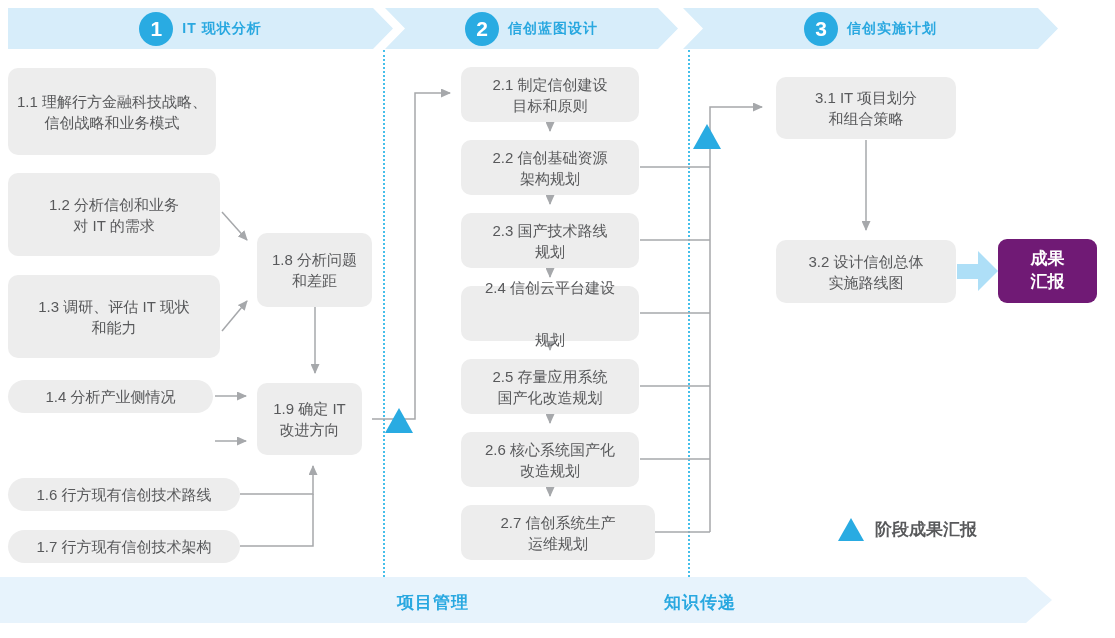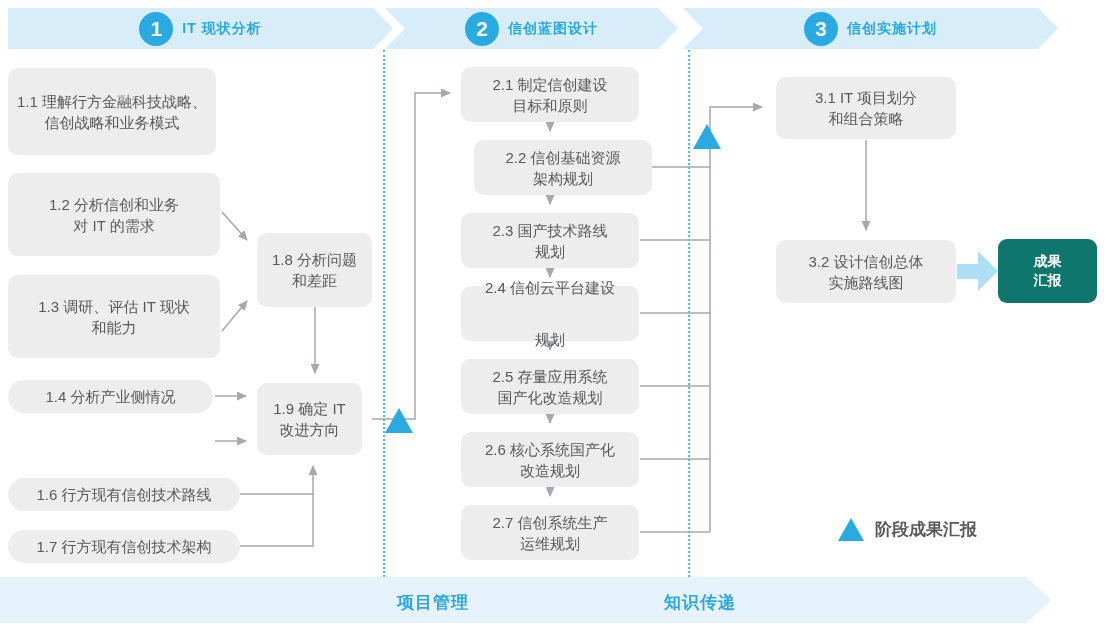"2.2 信创基础资源" div.gbox { margin-left: 13px -> none }
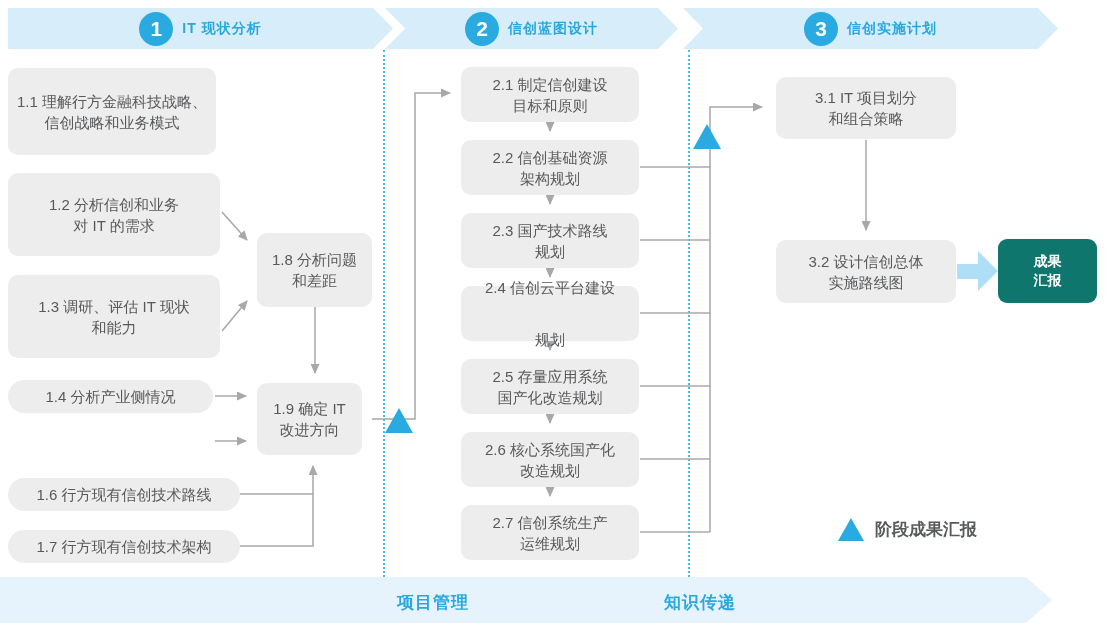"成果" .result { background: #0f766e -> #701a75; font-size: 14px -> 17px }
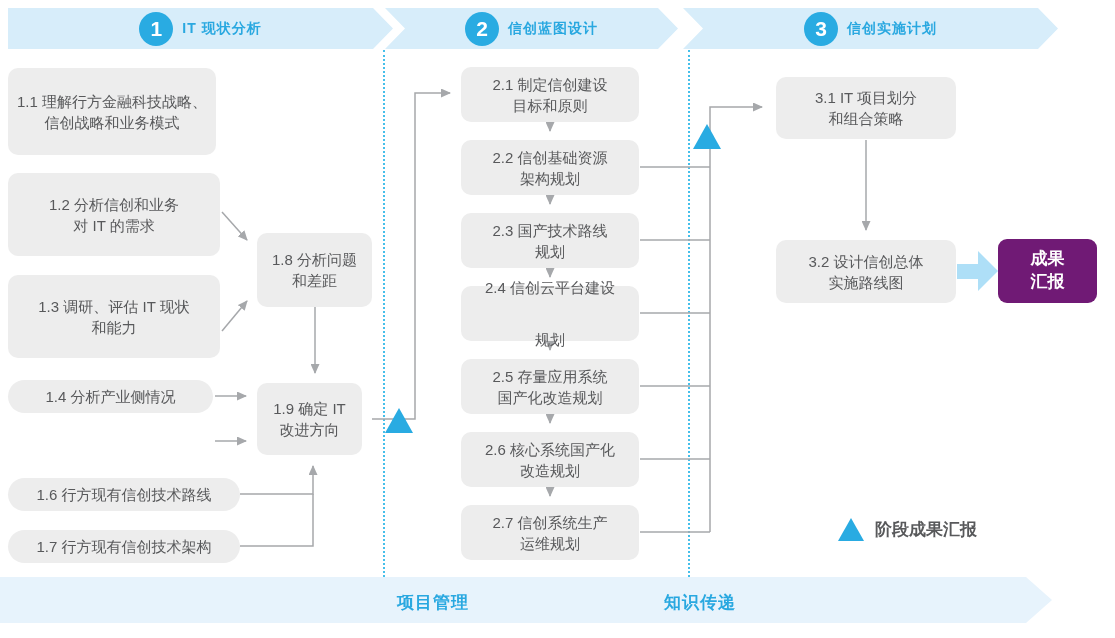"2.7 信创系统生产" div.gbox { width: 178px -> 194px }
